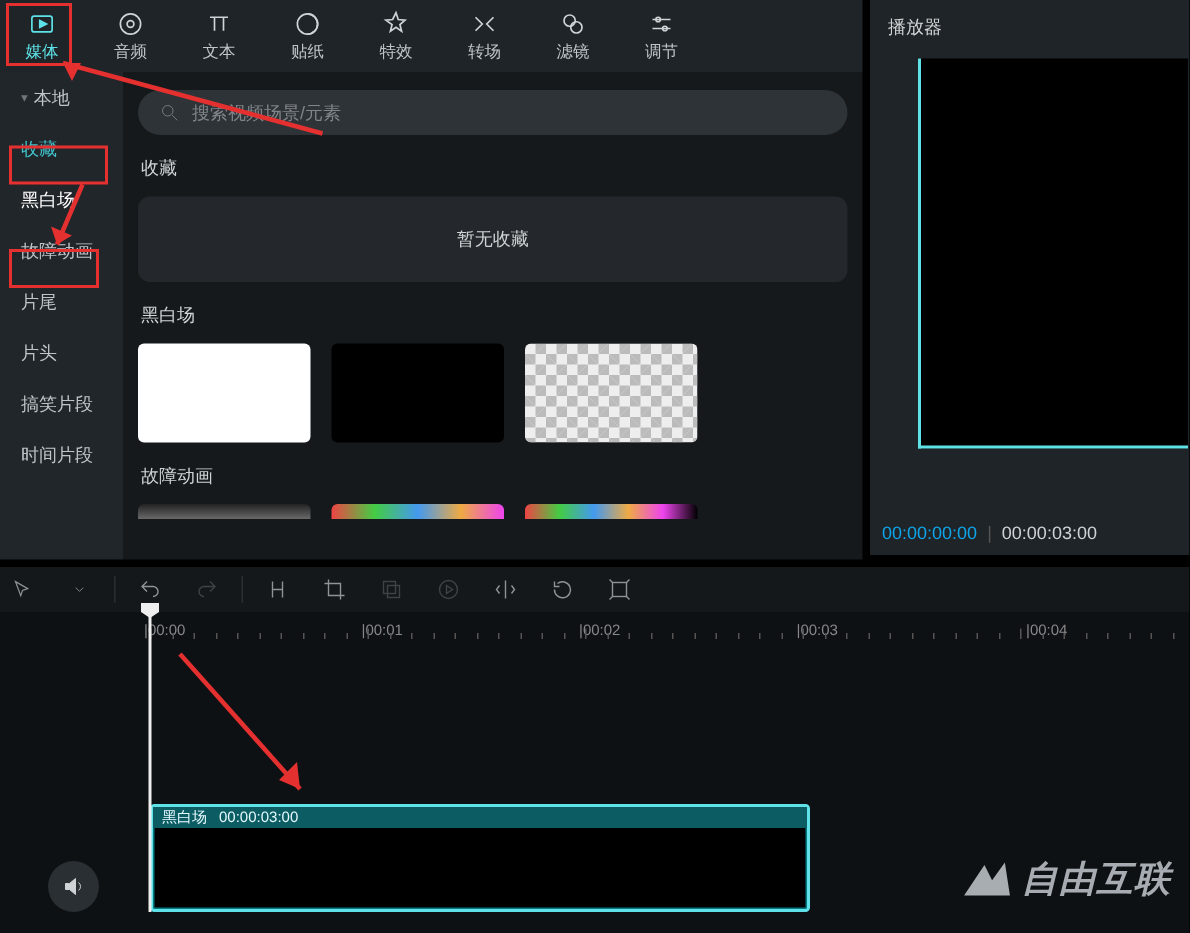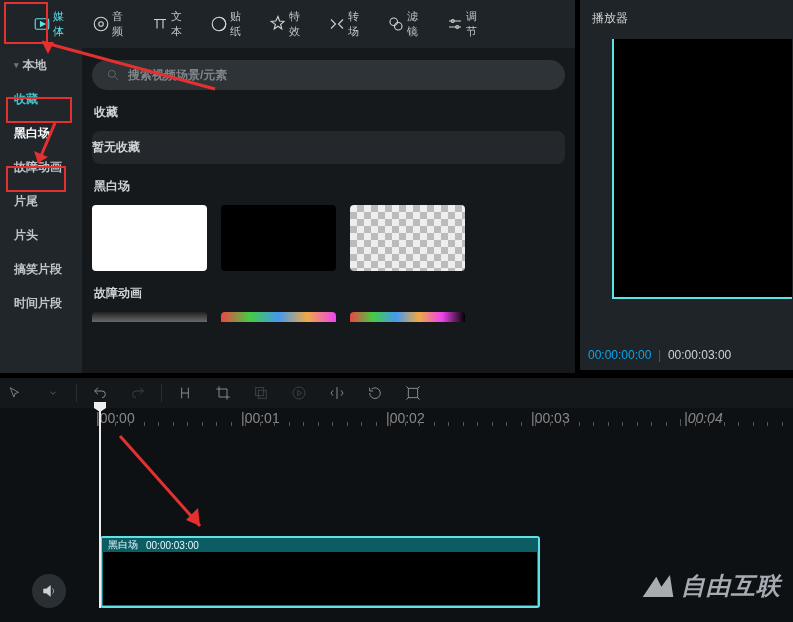"媒体" .tool-tab { flex-direction: row -> column; padding-left: 27px -> none }
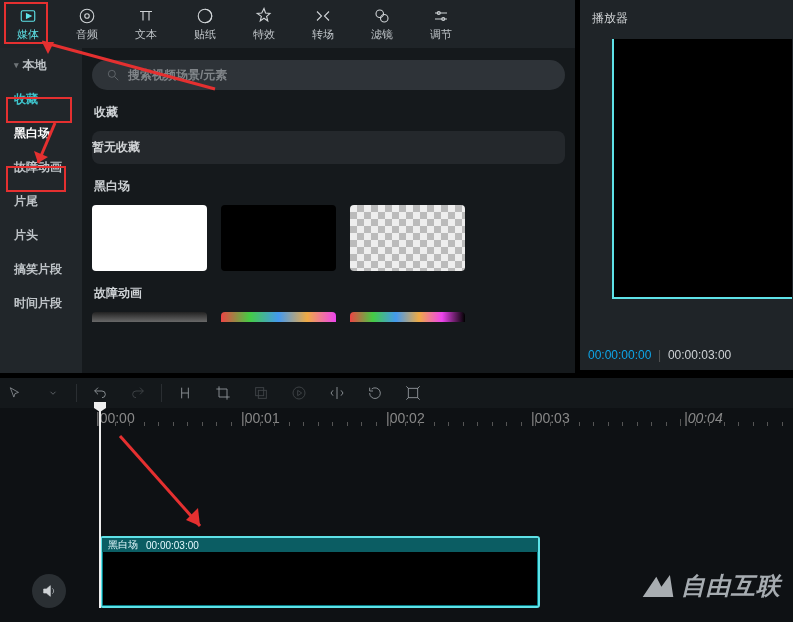"本地" .mid { font-weight: bold -> none }
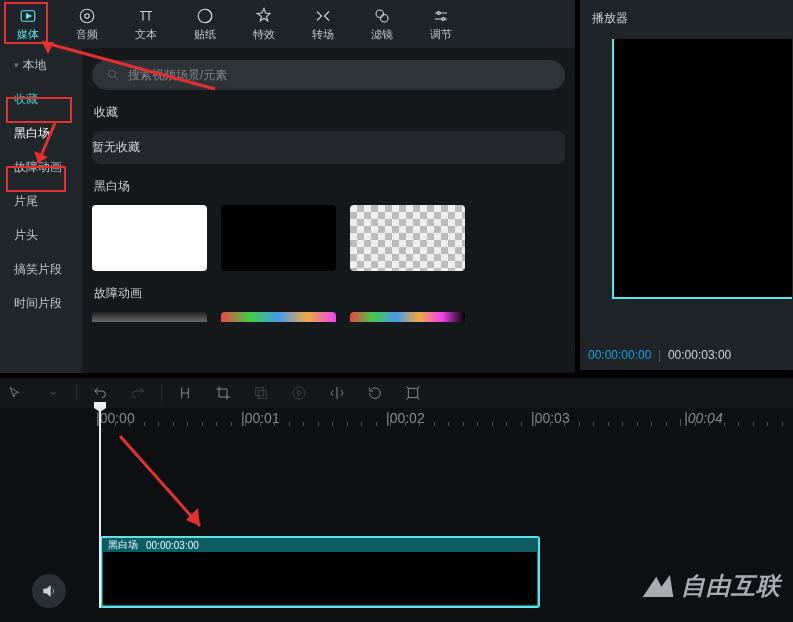"暂无收藏" .fav-box { padding: 8px 0 -> 20px 0; text-align: left -> center }
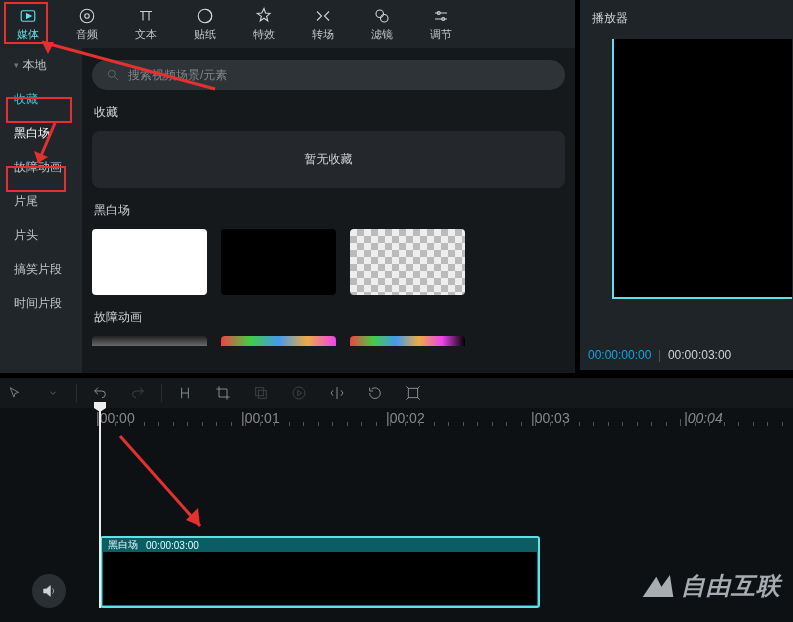"|00:00" .ruler .tlabel { font-size: 14px -> 10px }
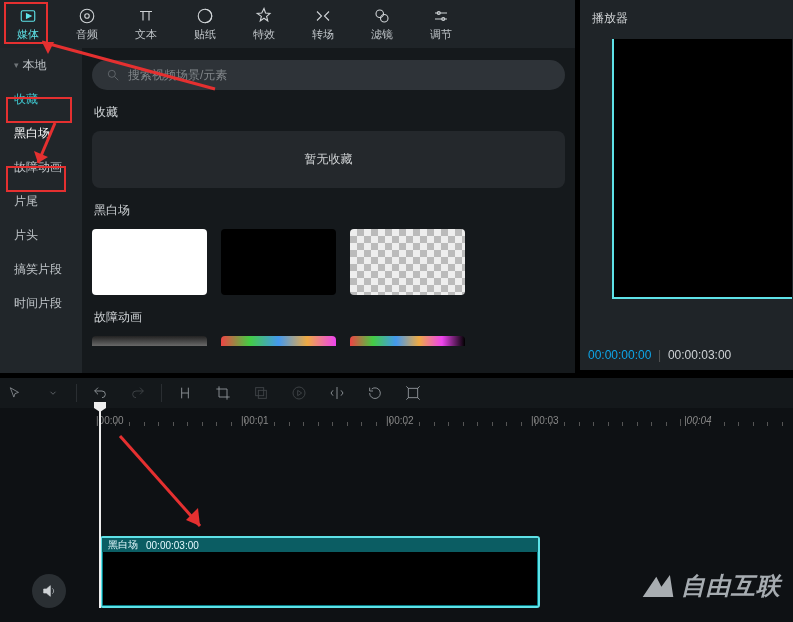"|00:04" div.tlabel { font-style: italic -> none }
